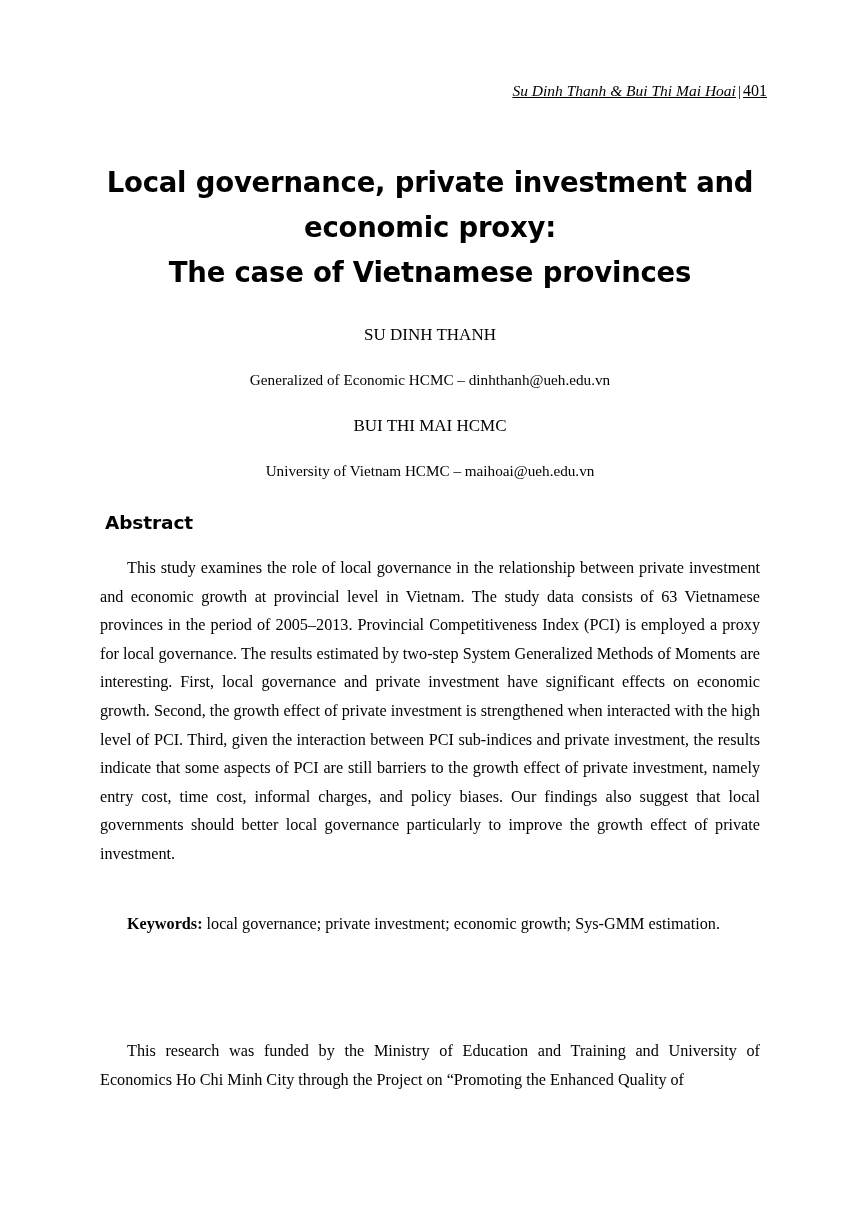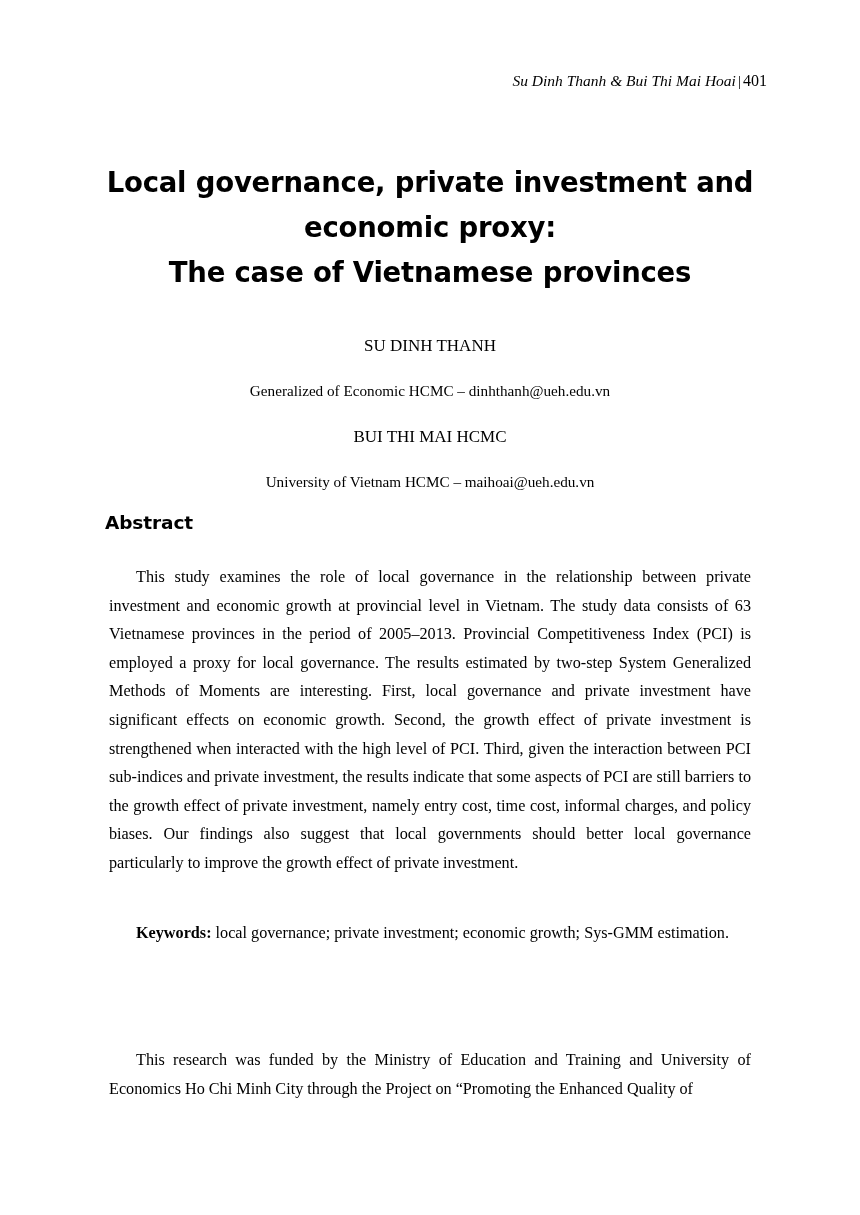"Su Dinh Thanh & Bui" .runhead { text-decoration: none -> underline; top: 71px -> 81px }
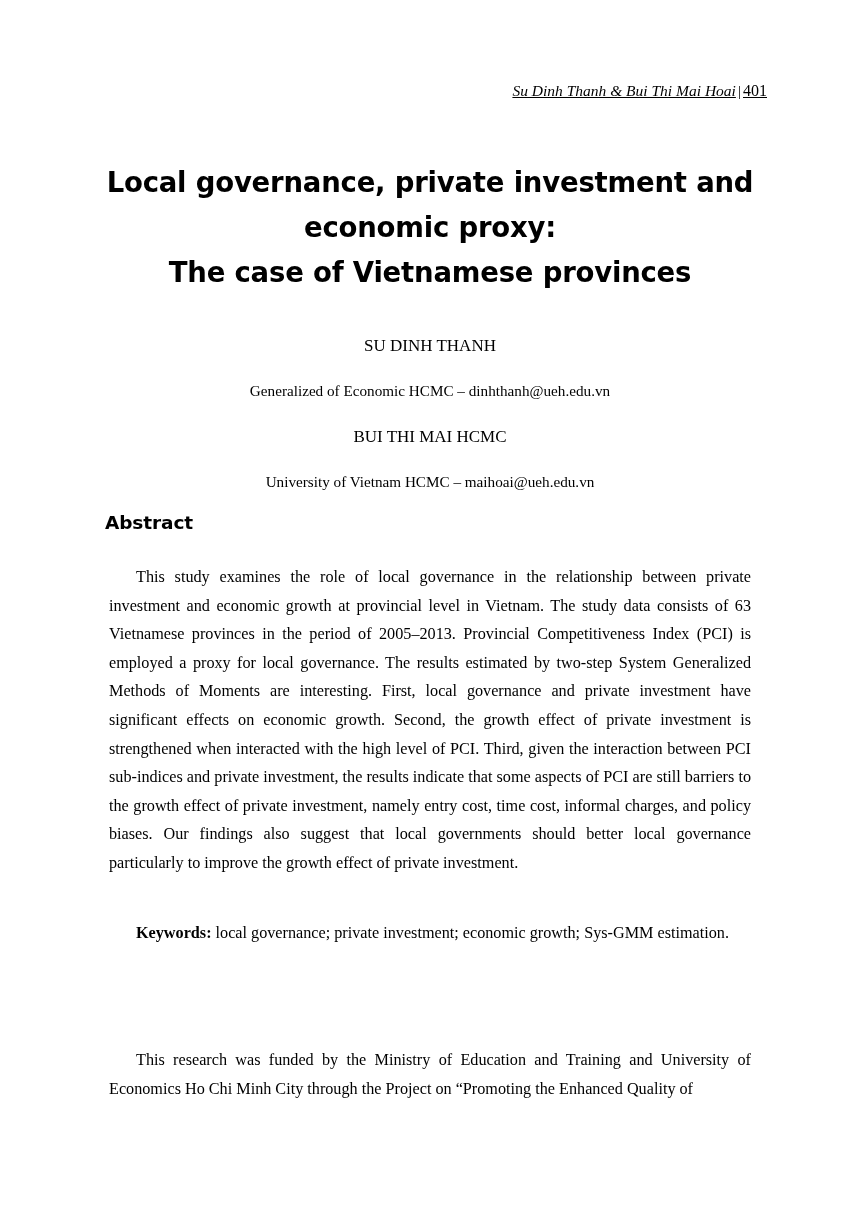"SU DINH THANH" .author-block { top: 334px -> 323px }
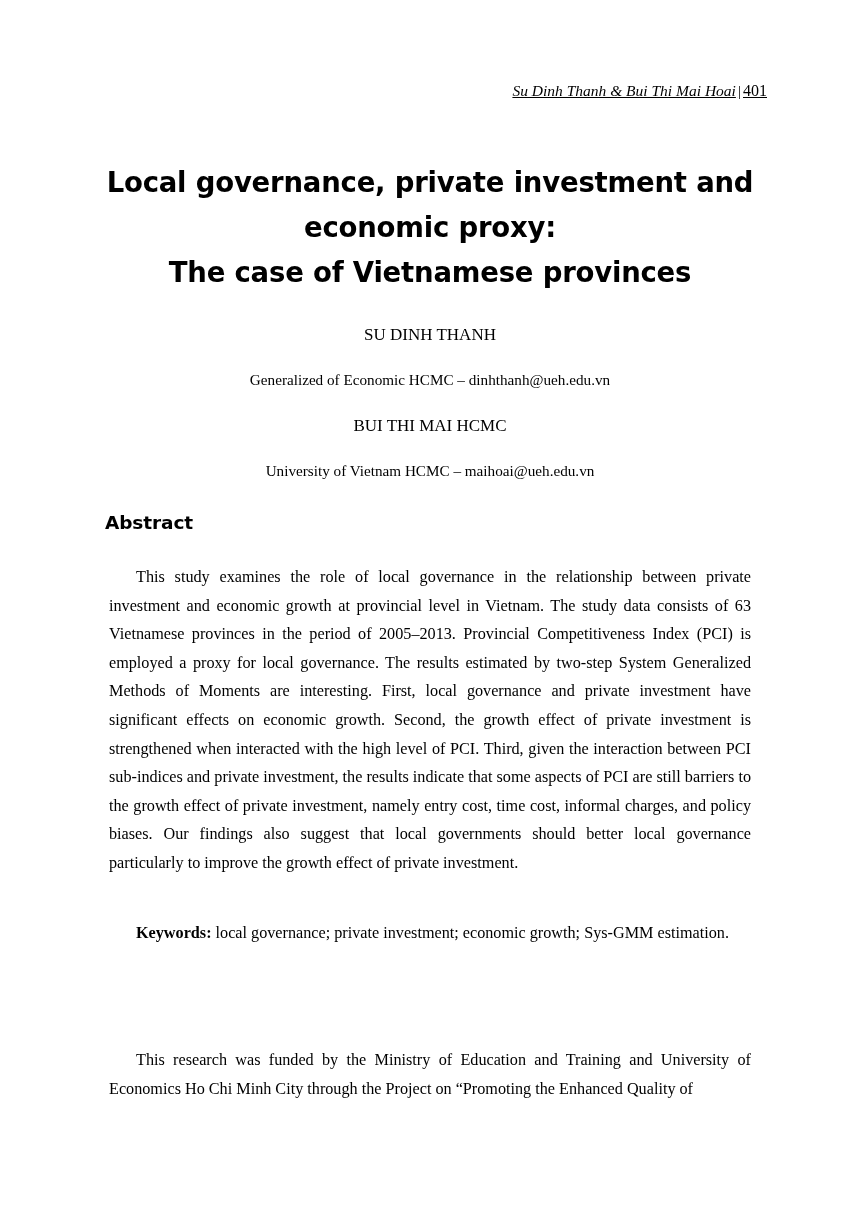"This study examines the role" p.body { margin: 16px -> 7px }
